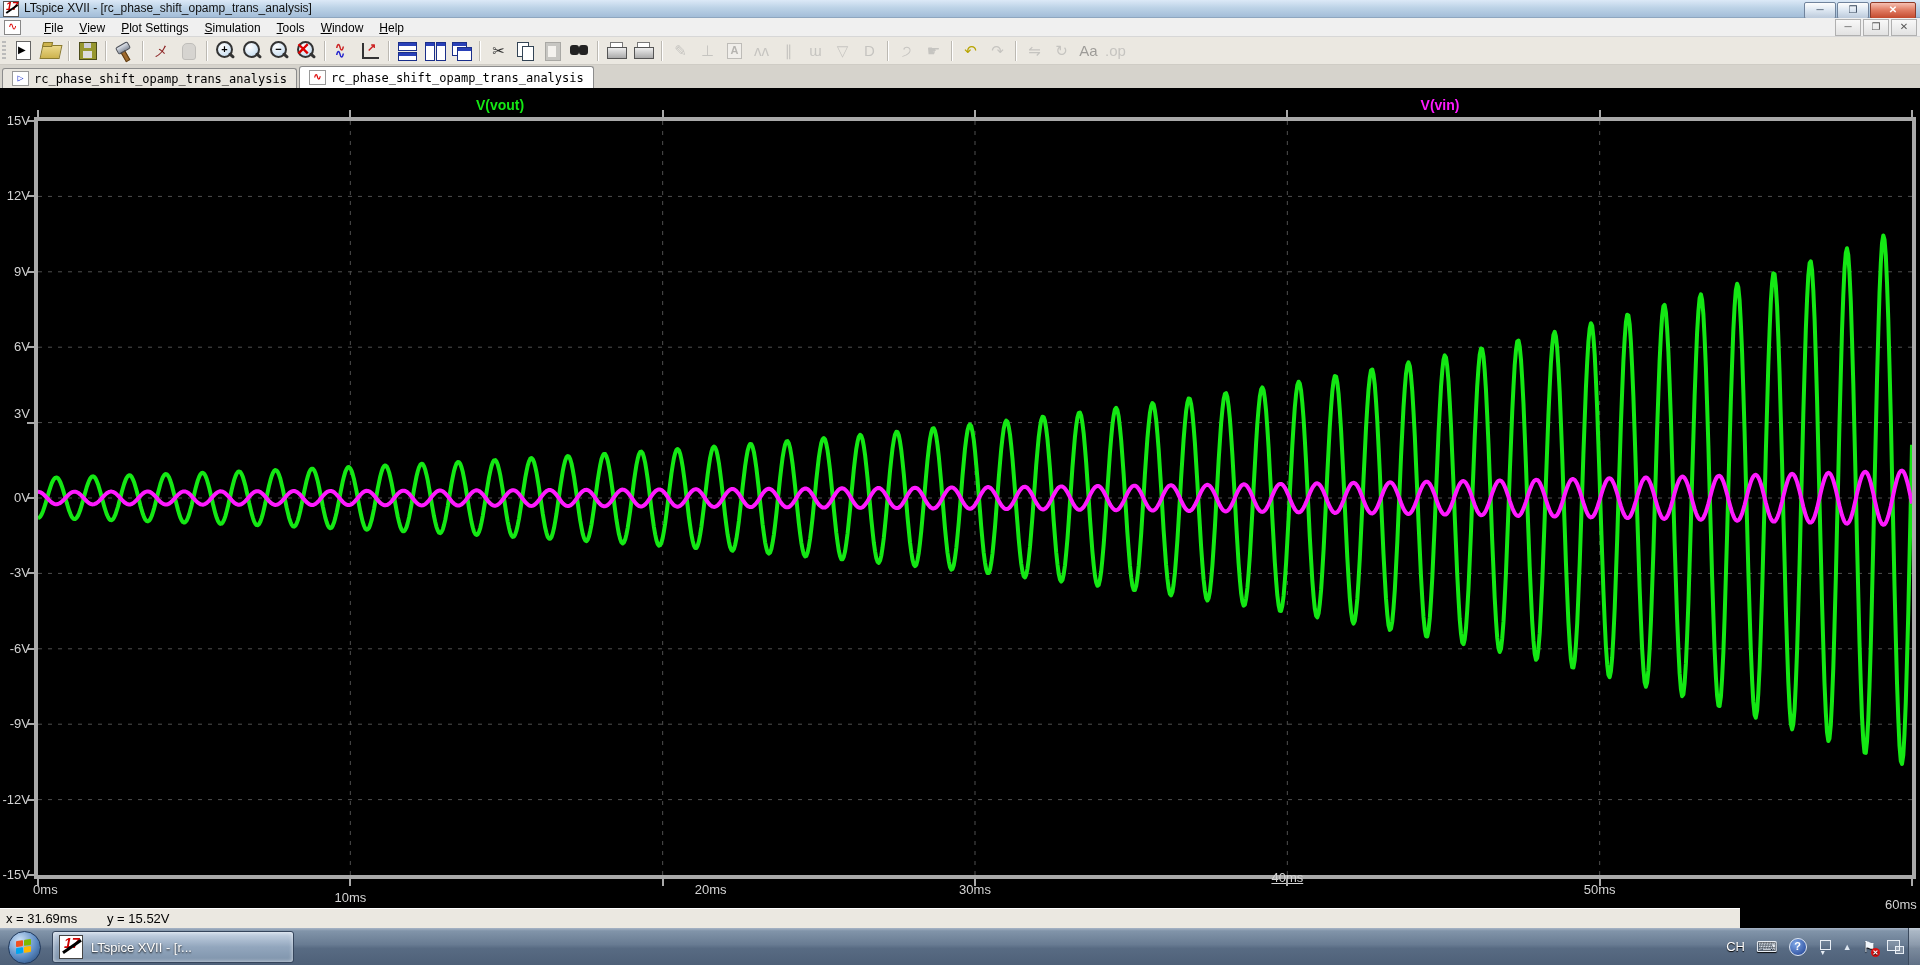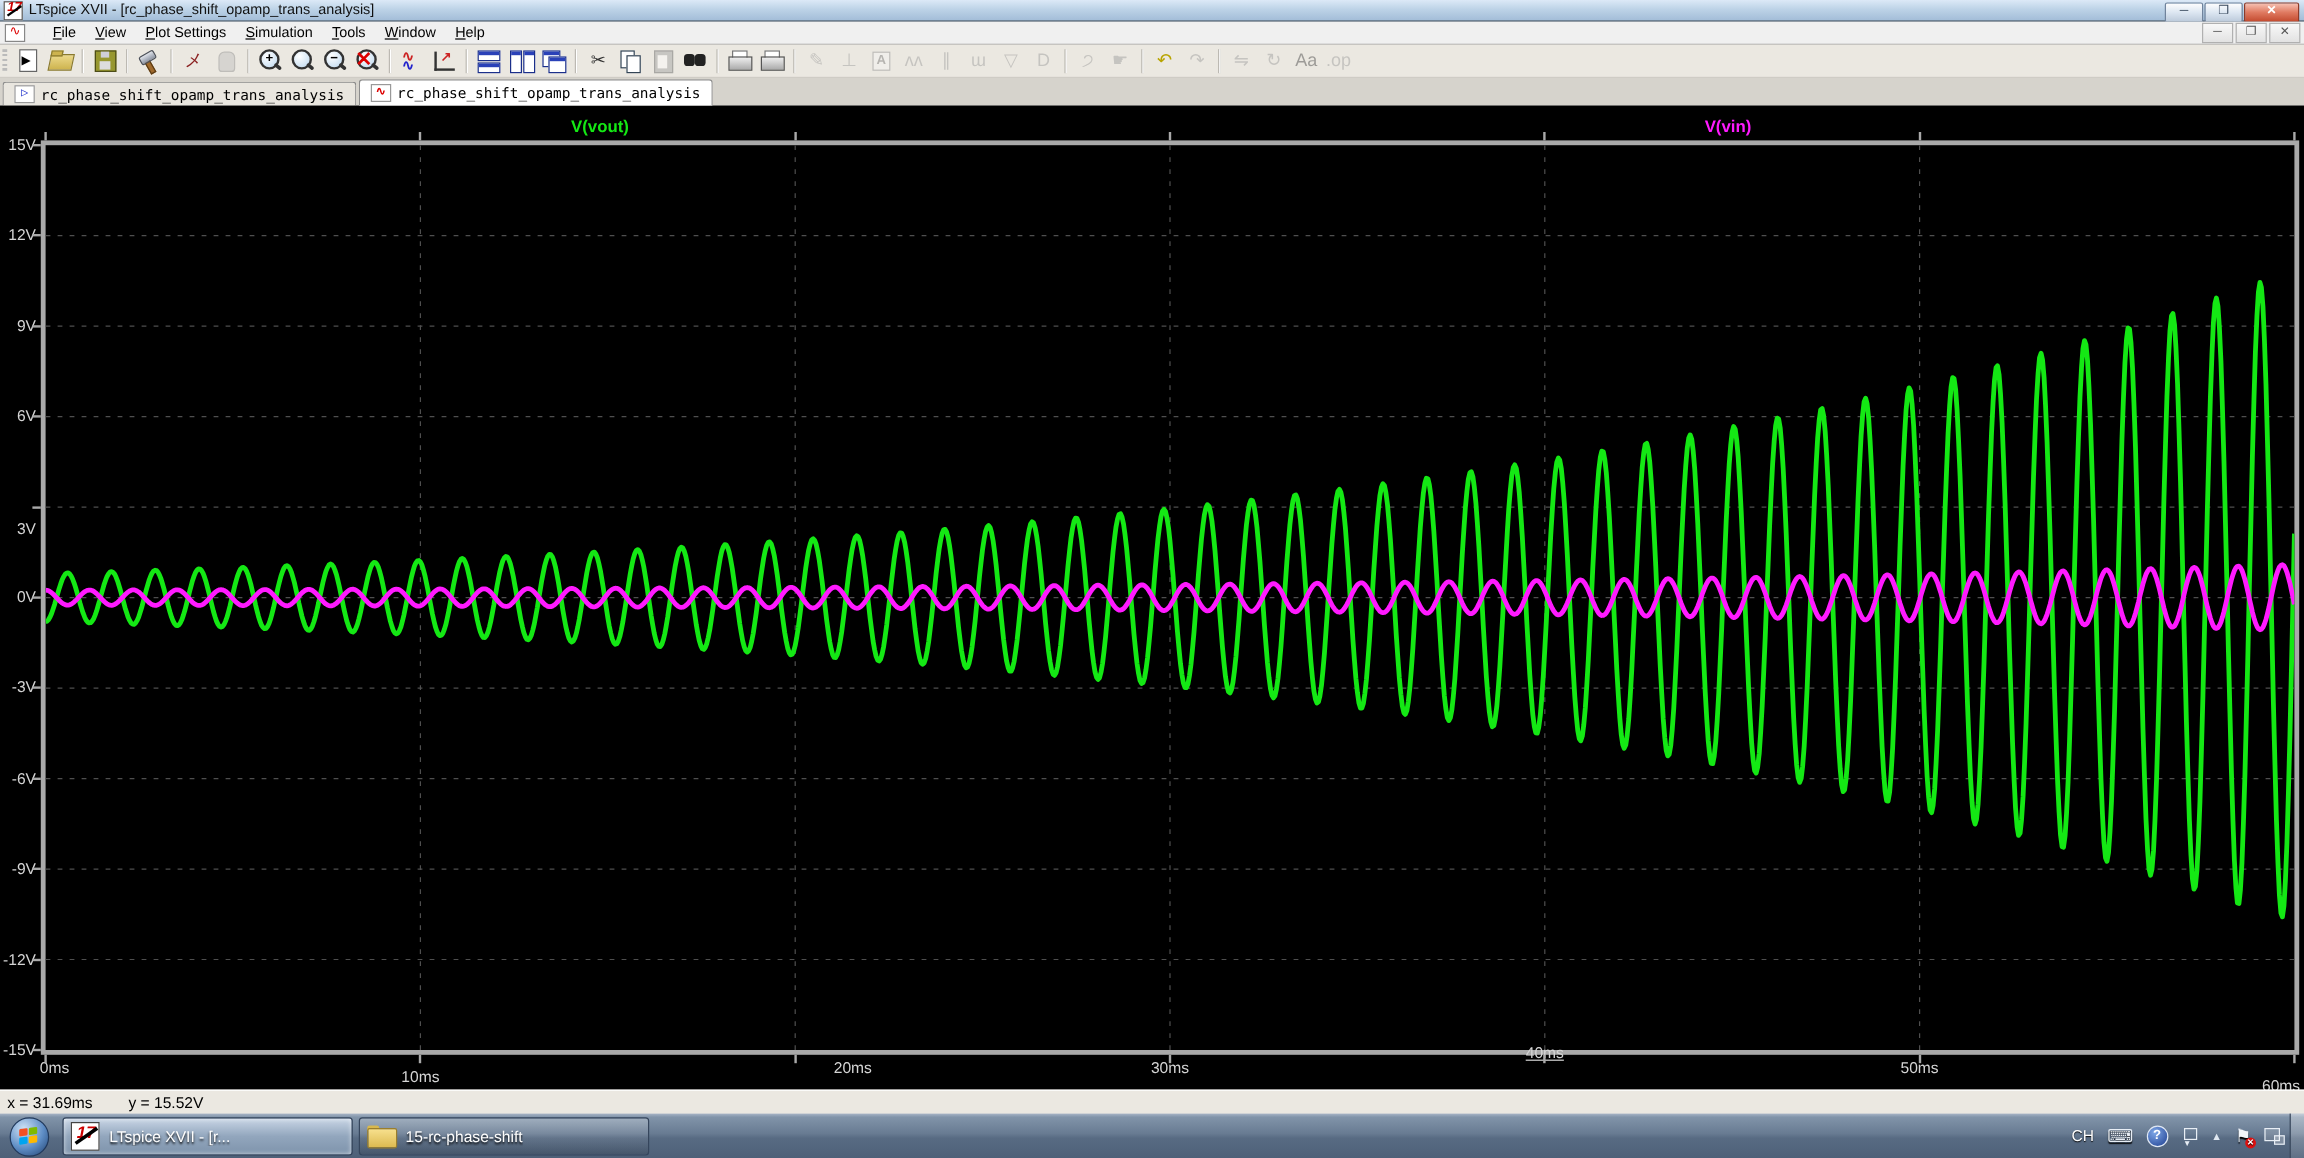"3V" div.ylab { top: 345px -> 318px }
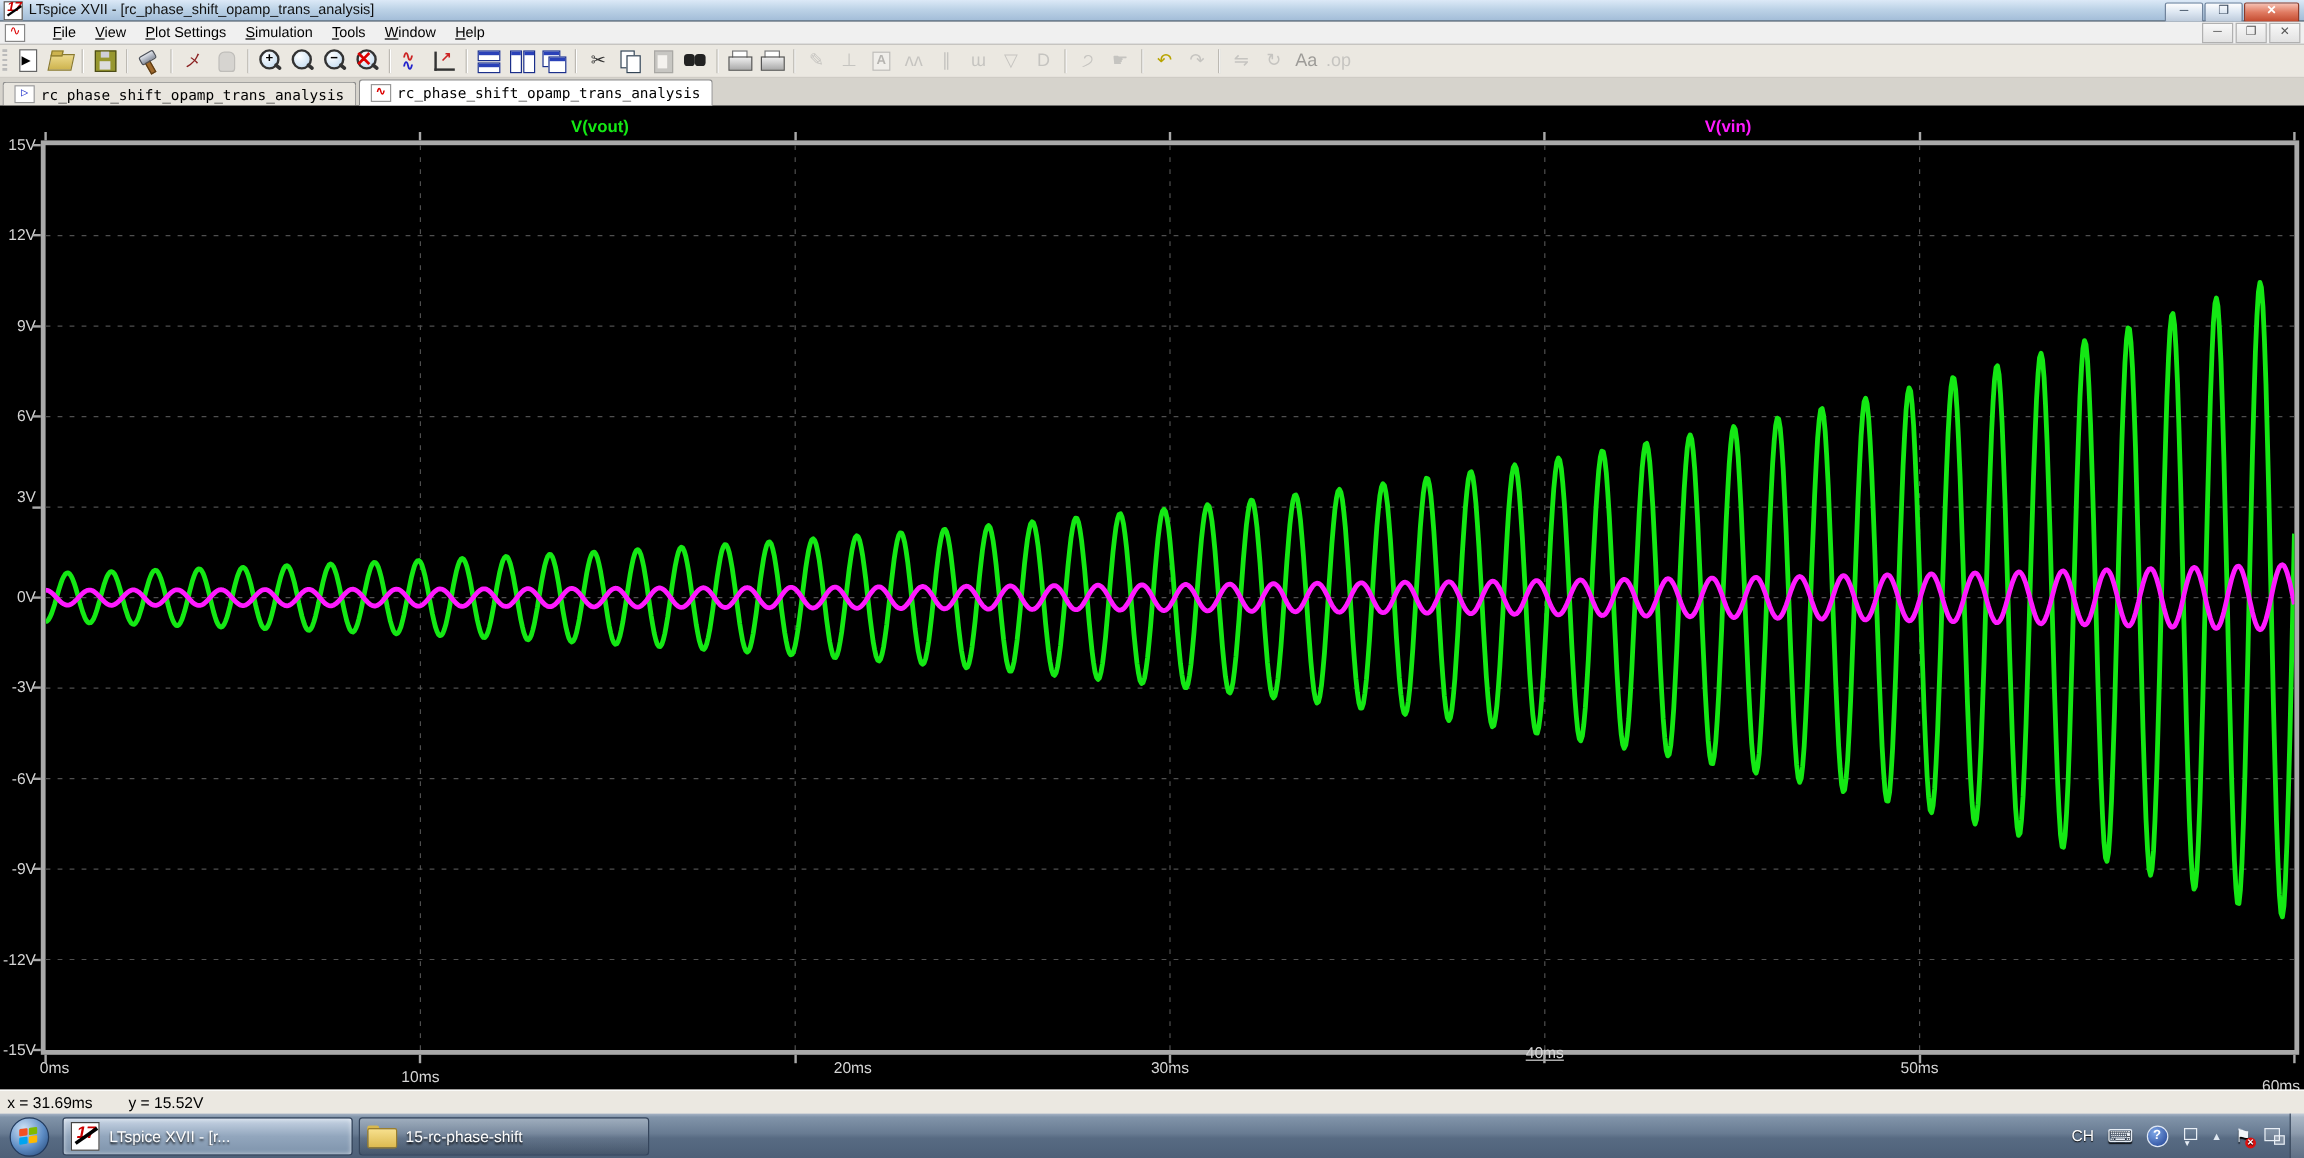"x = 31.69ms" #statusbar { width: 1920px -> 1740px }
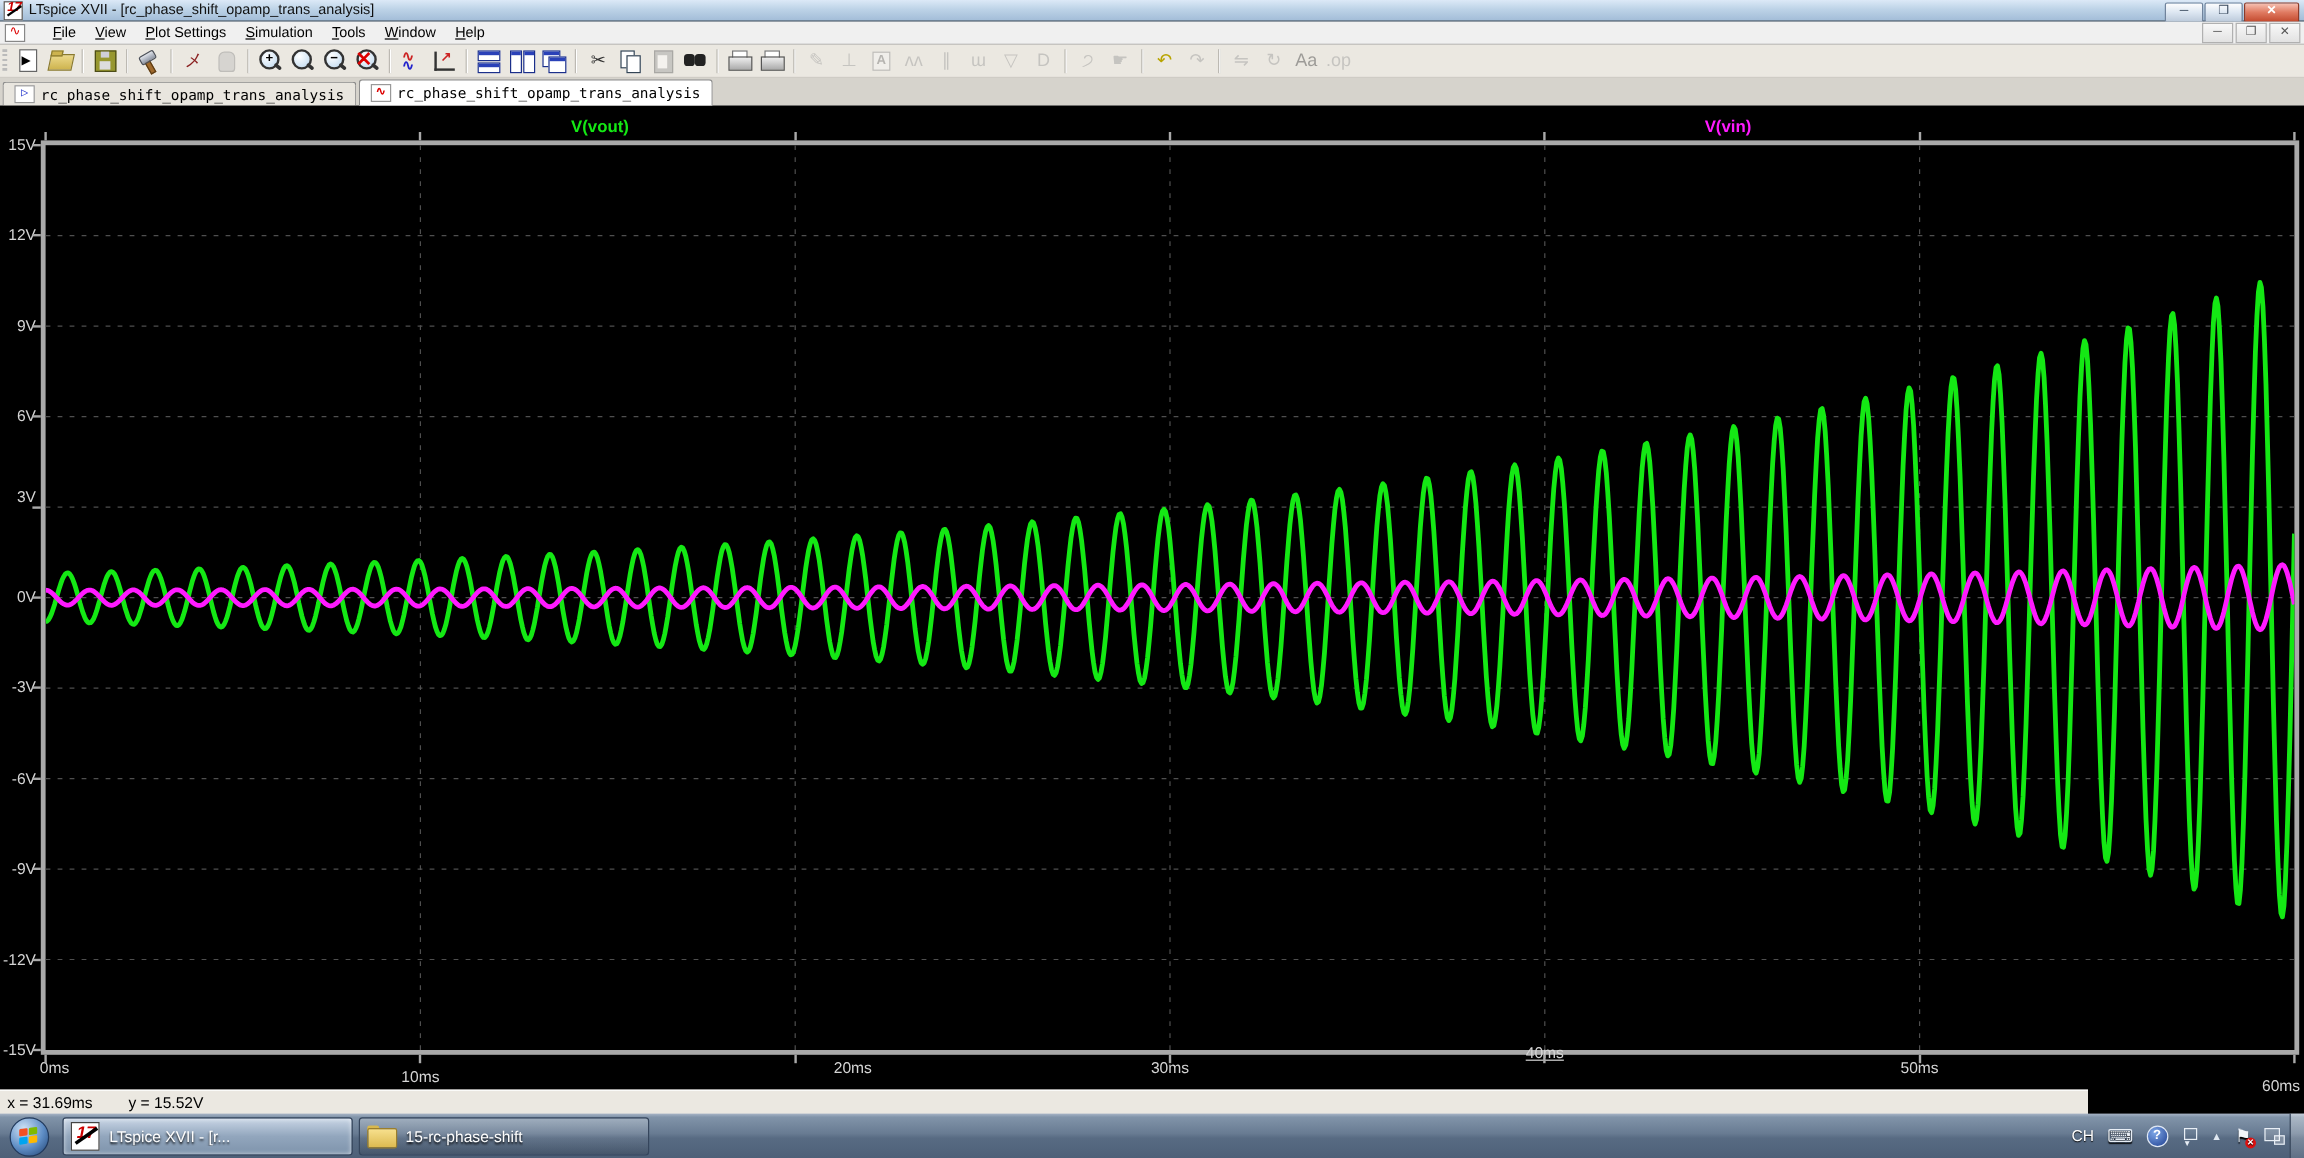"15-rc-phase-shift" div.task { html: <div> <span></span> <span>15-rc-phase-shift</span> </div> -> none }
